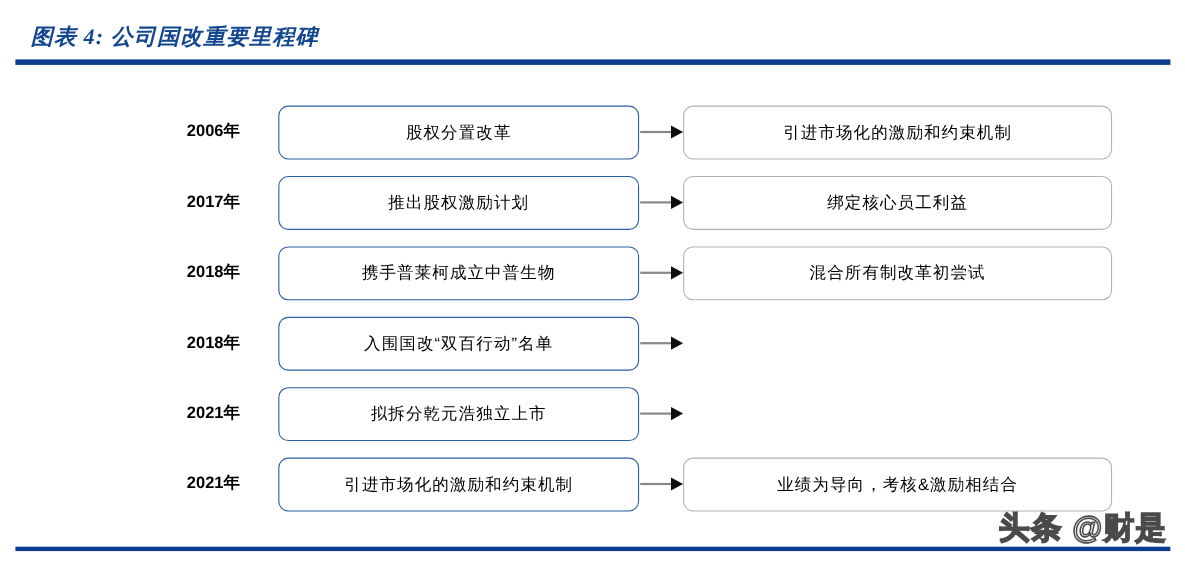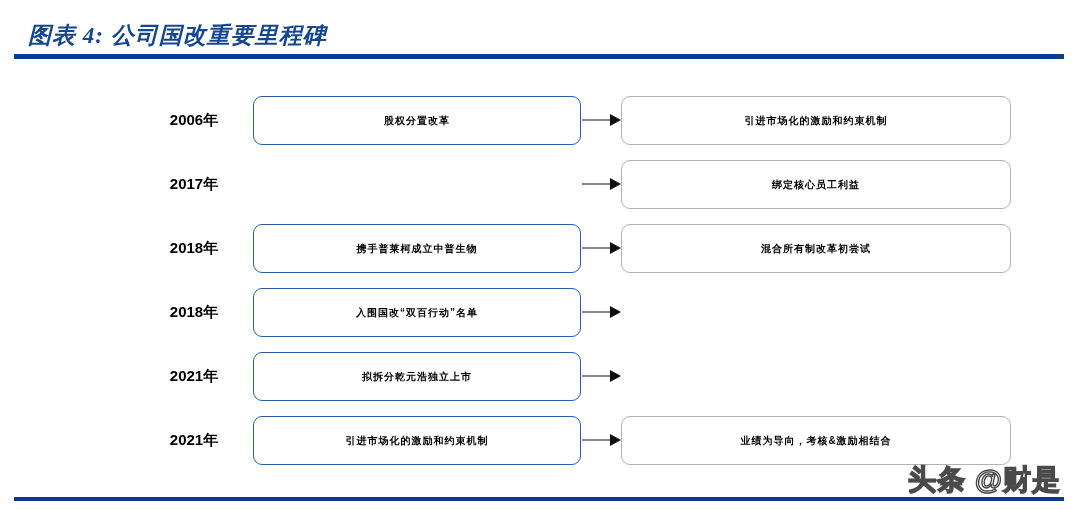"图表 4: 公司国改重要里程碑" #header-title { font-size: 23px -> 20px }
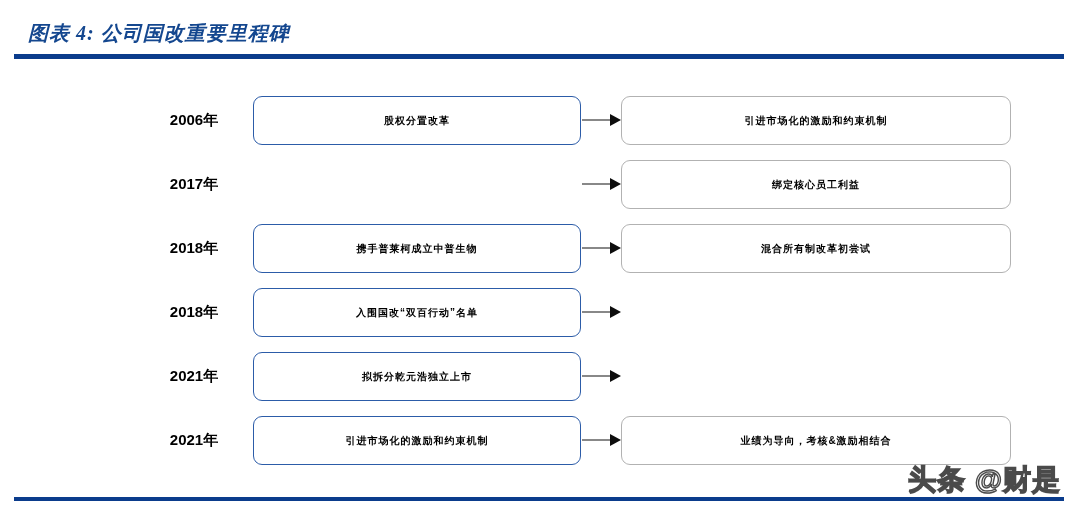"股权分置改革" .box { font-size: 10px -> 15px; font-weight: bold -> normal }
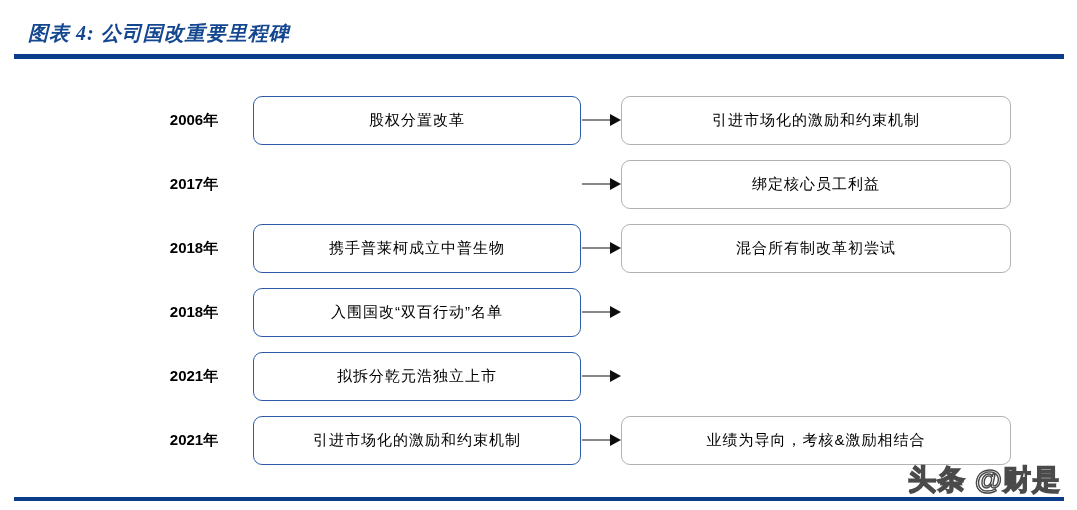"推出股权激励计划" div.box { html: none -> <div>推出股权激励计划</div> }
